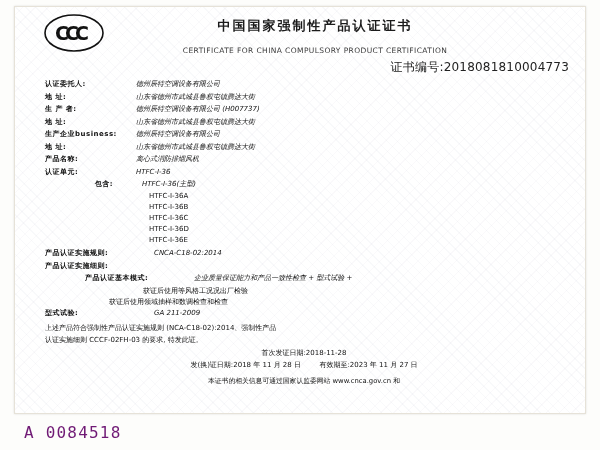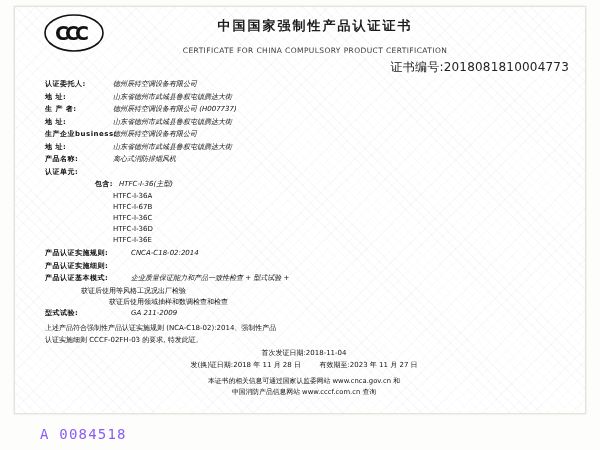"认证委托人:" .row { gap: none -> 23px }
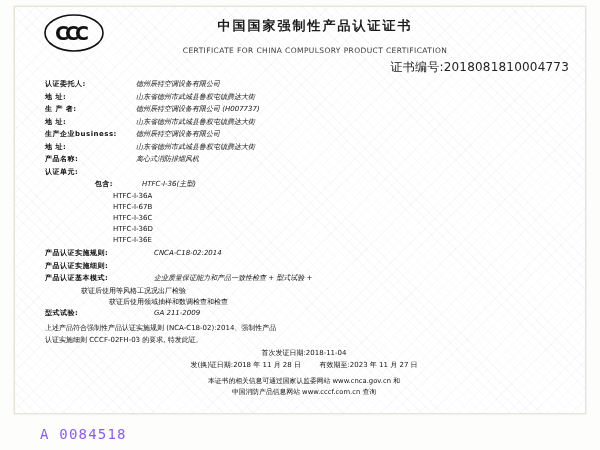"HTFC-I-36" div.val { html: none -> <div>HTFC-I-36</div> }
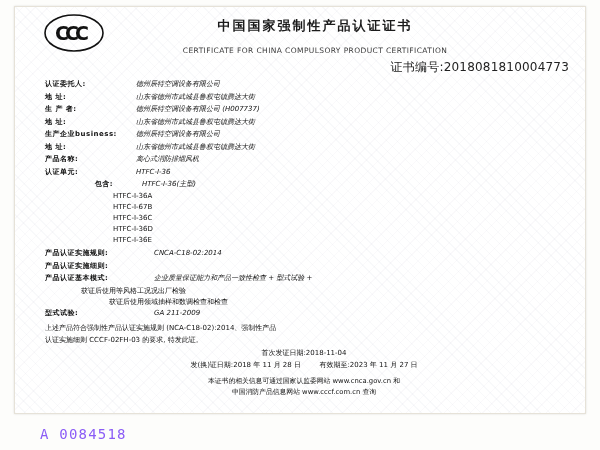"HTFC-I-36A" .sub { margin-left: 68px -> 104px }
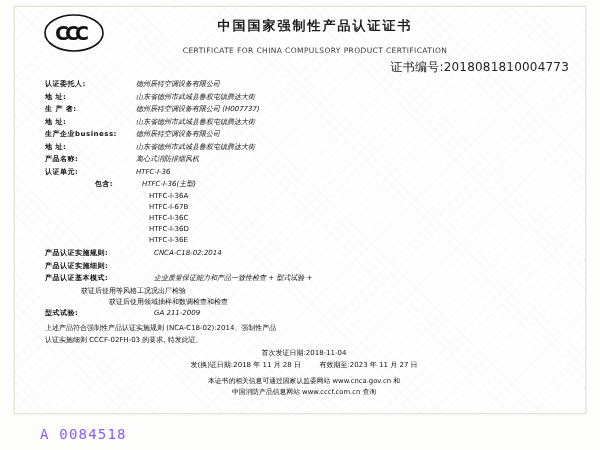"HTFC-I-67B" div.sub { text: HTFC-I-67B -> HTFC-I-36B }
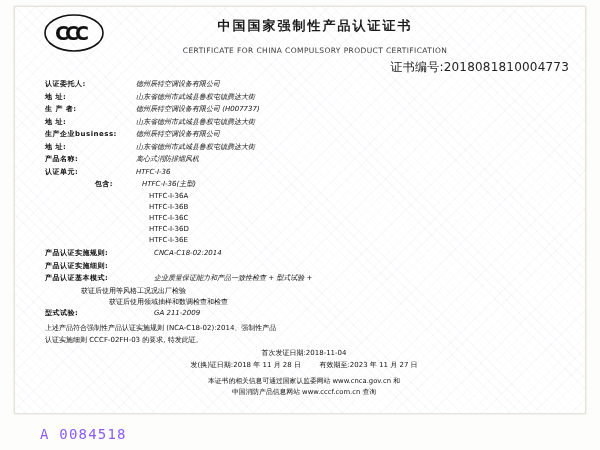"产品认证基本模式:" div.lbl { margin-left: none -> 40px }
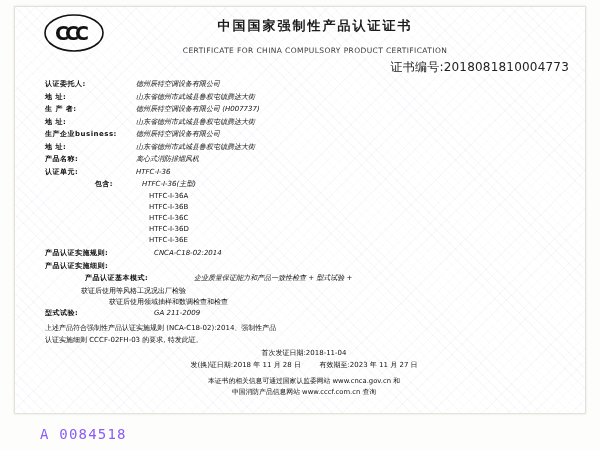"获证后使用等风格工况况出厂检验" div.sub { margin-left: 36px -> 98px }
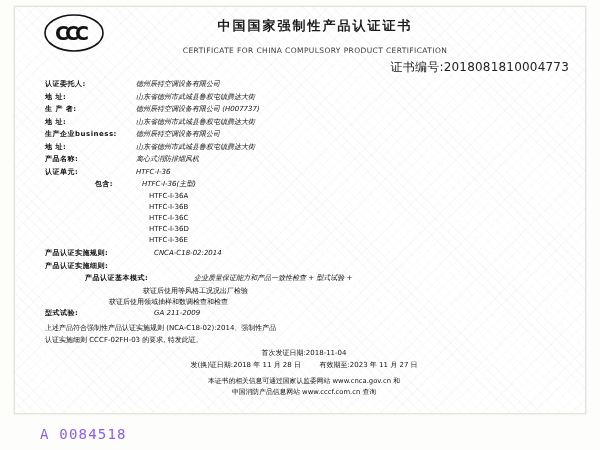"2018-11-04" span { text: 2018-11-04 -> 2018-11-28 }
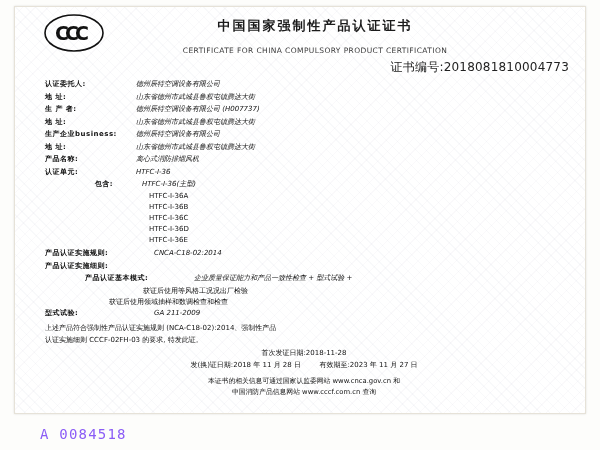"中国消防产品信息网站 www.cccf.com.cn 查询" div { html: <div>中国消防产品信息网站 www.cccf.com.cn 查询</div> -> none }
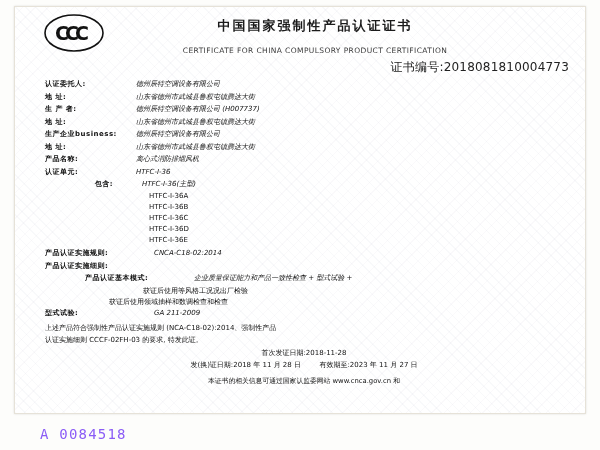"A 0084518" .serial { color: #8b5cf6 -> #701a75; font-size: 14px -> 16px; left: 40px -> 24px }
